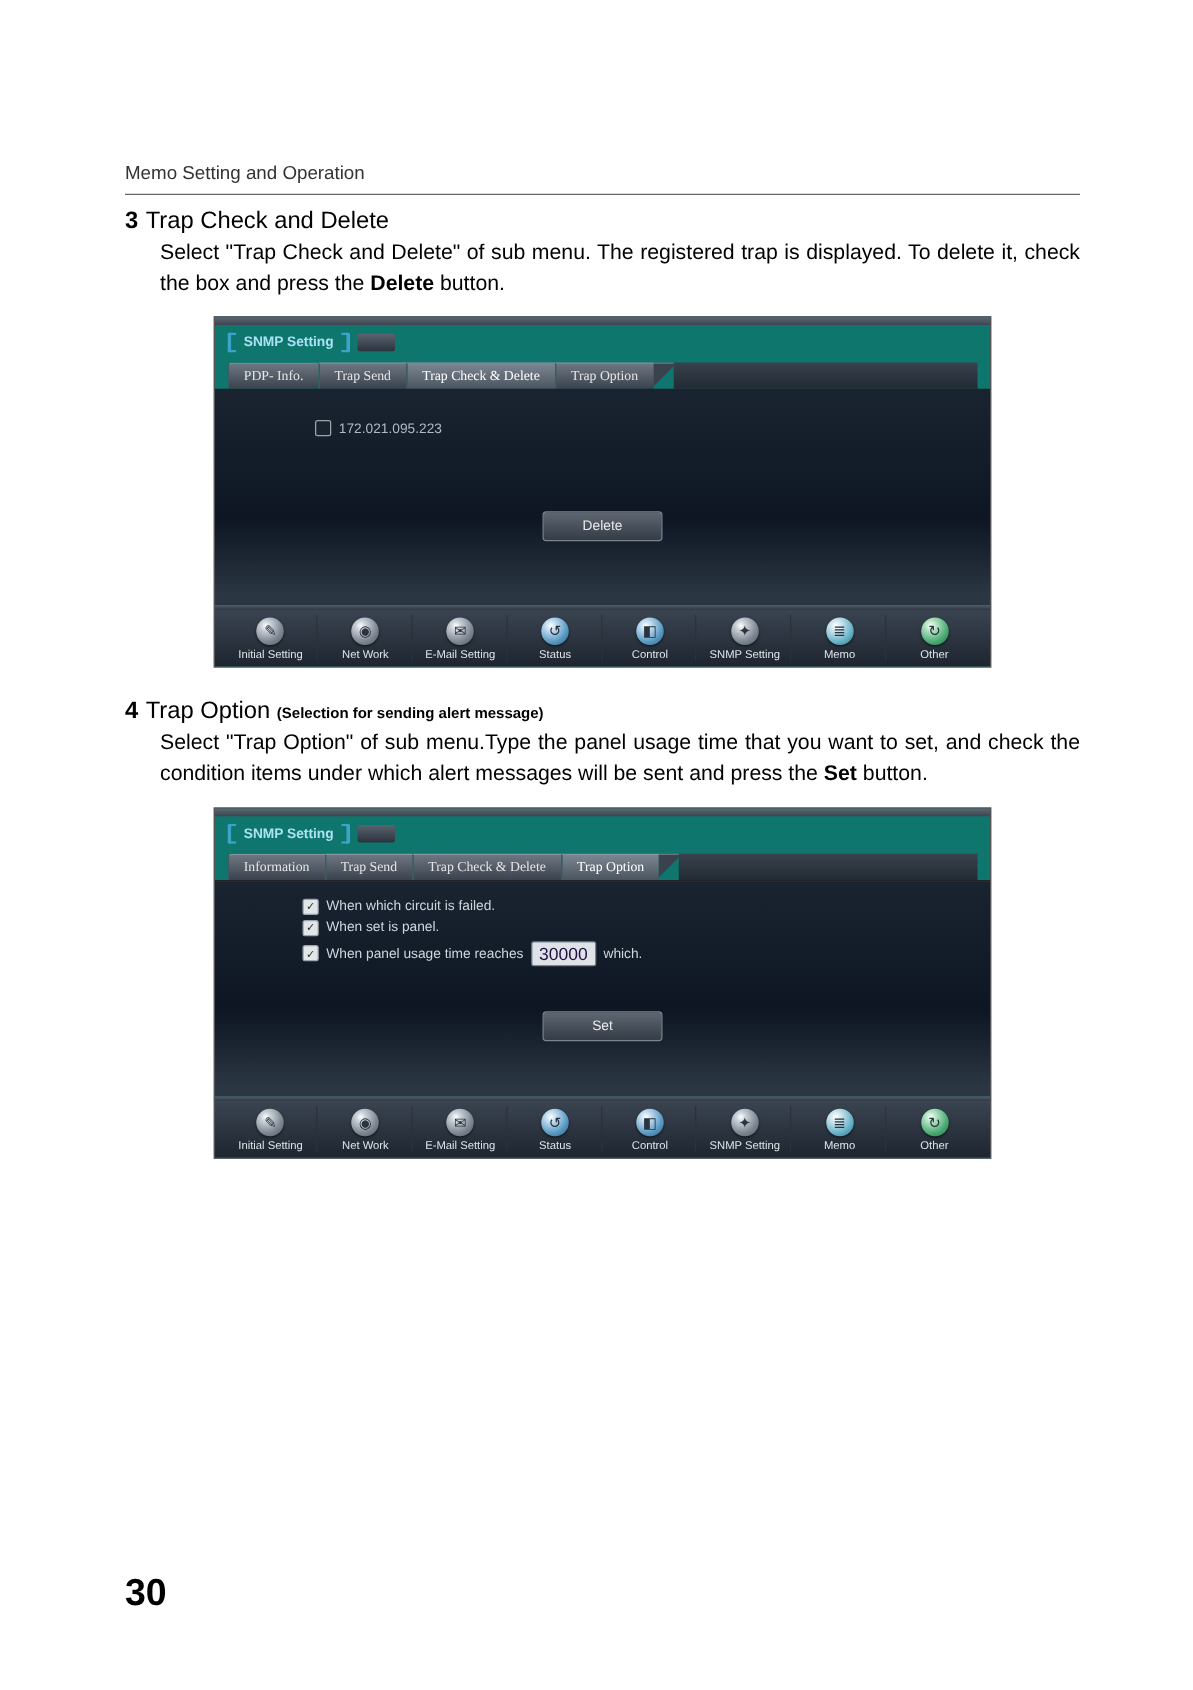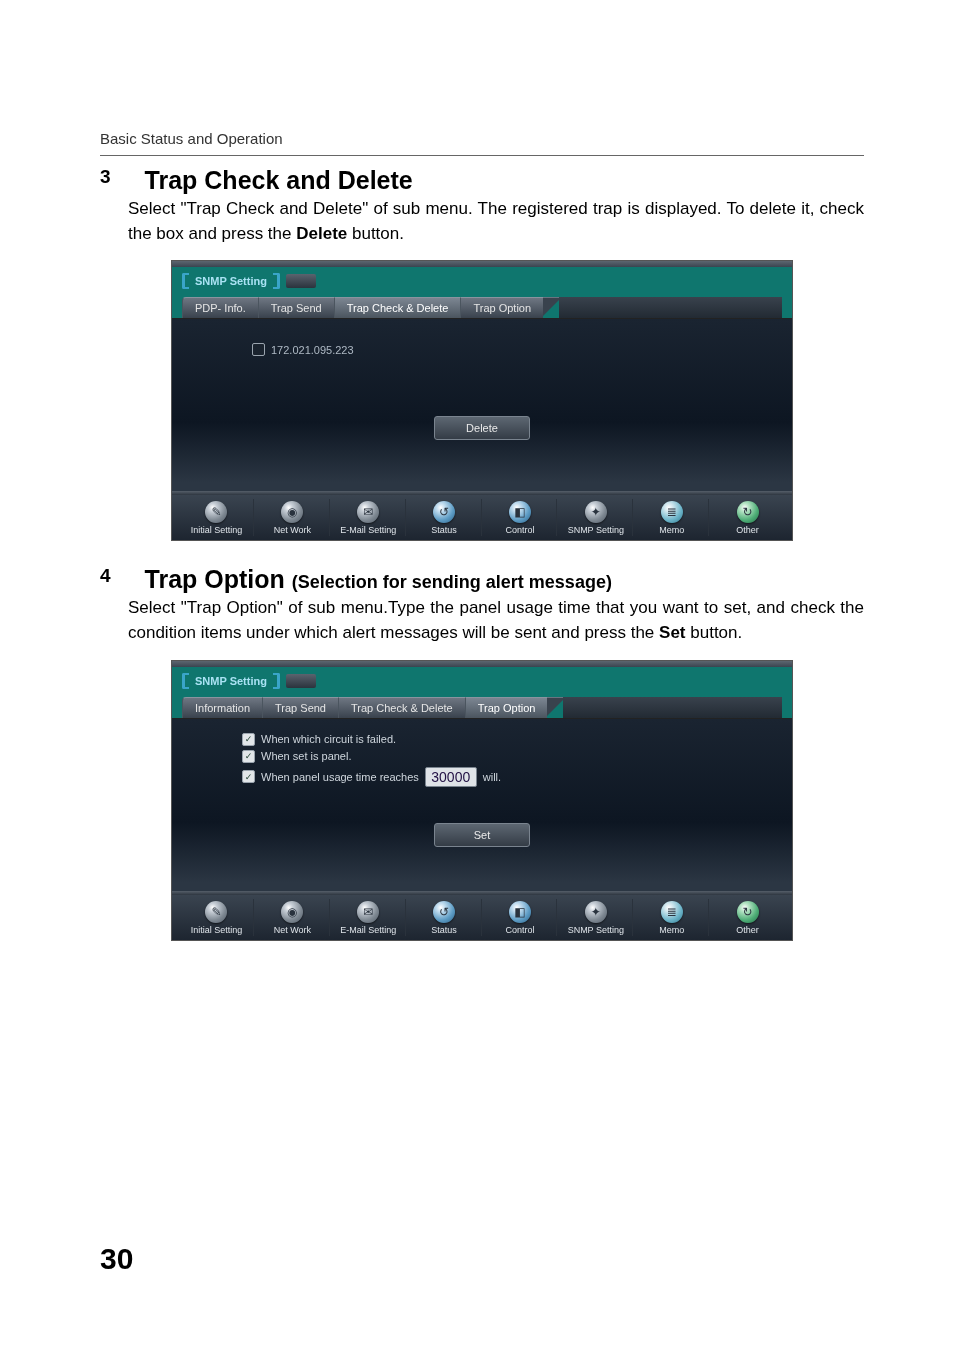"Basic Status and Operation" div.header-line { text: Basic Status -> Memo Setting }
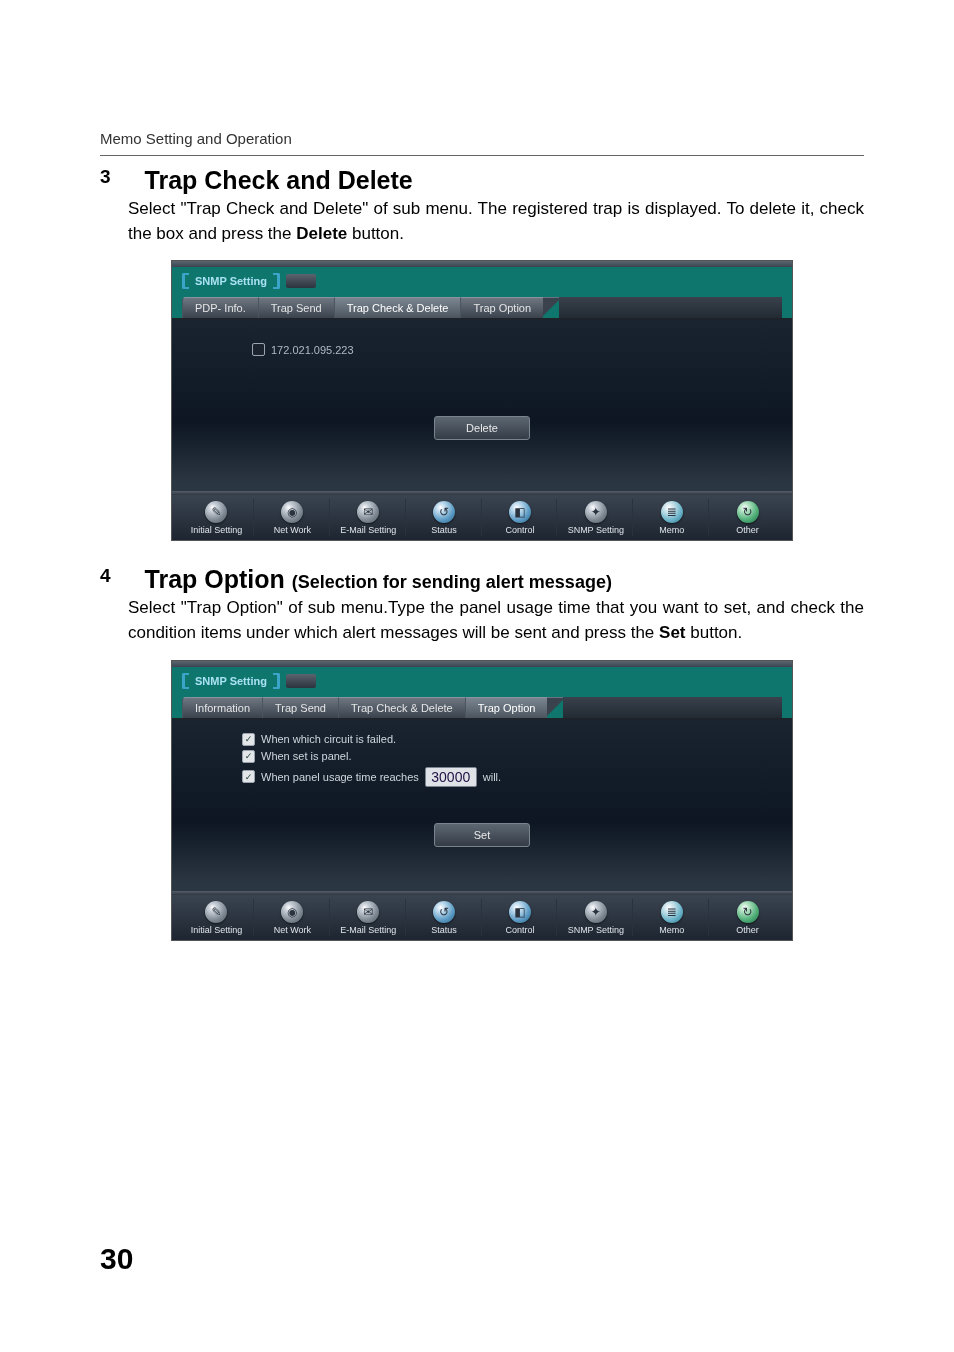"Trap Check and Delete" .section-title { font-size: 25px -> 19px; font-weight: bold -> normal; margin-left: 28px -> none }
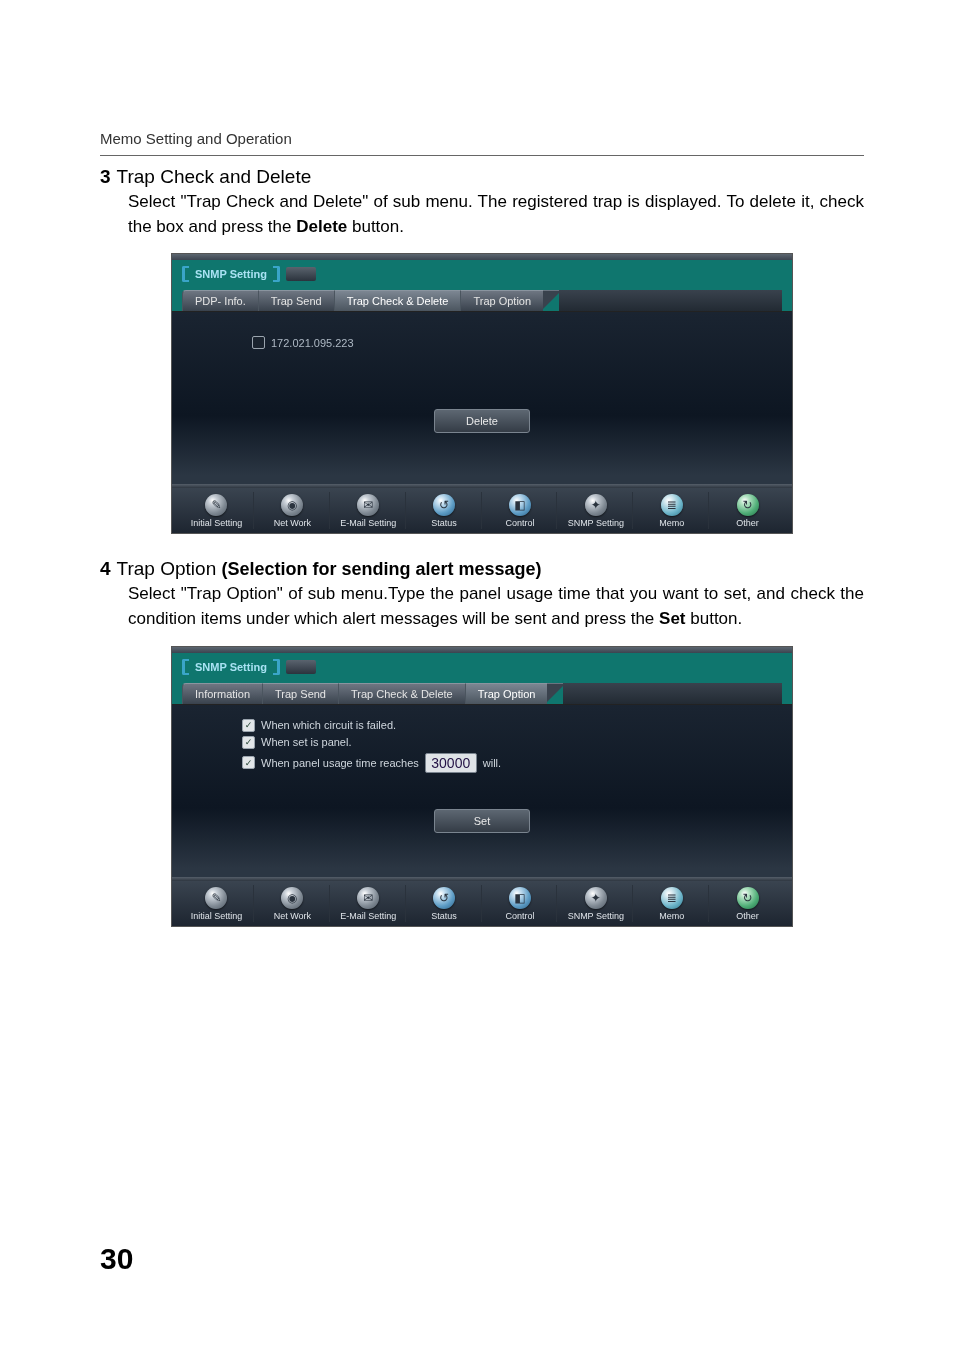"PDP- Info." .tabs { font-family: none -> Liberation Serif, serif }
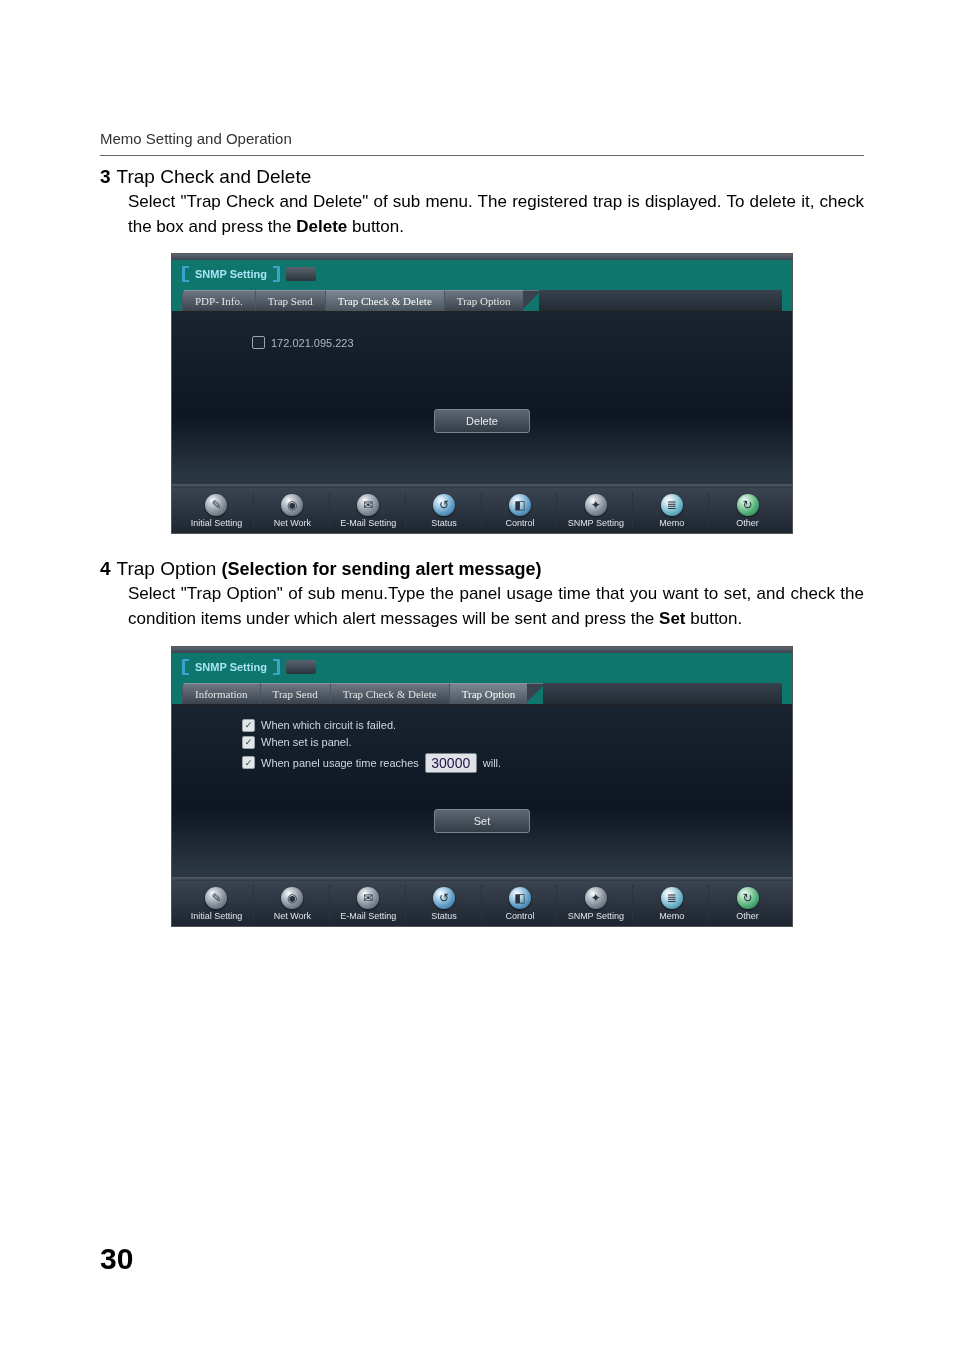"(Selection for sending alert message)" .section-sub { font-size: 18px -> 12px }
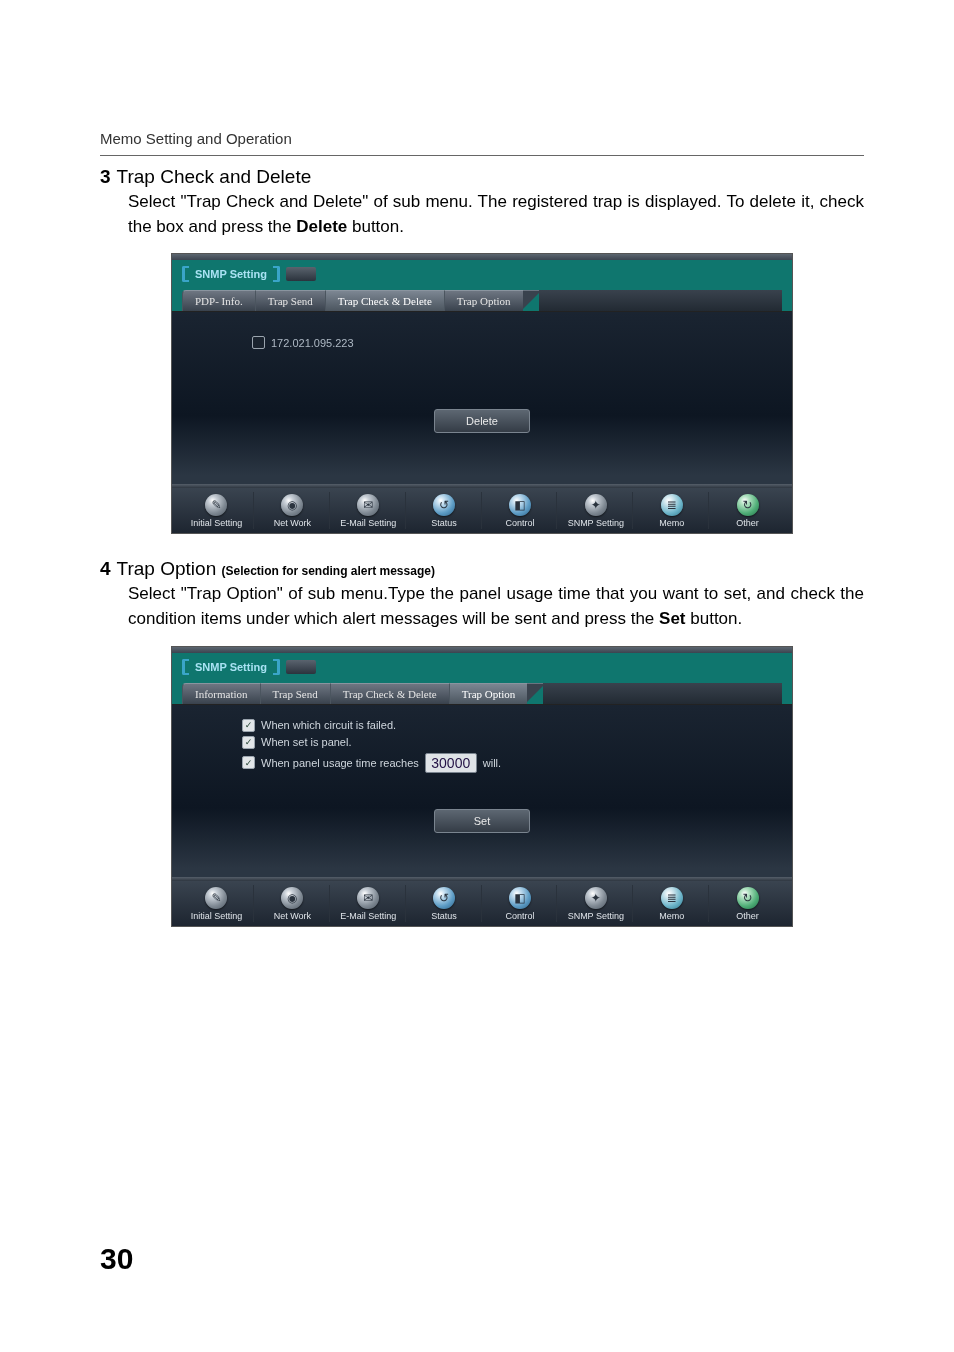"will." span { text: will -> which }
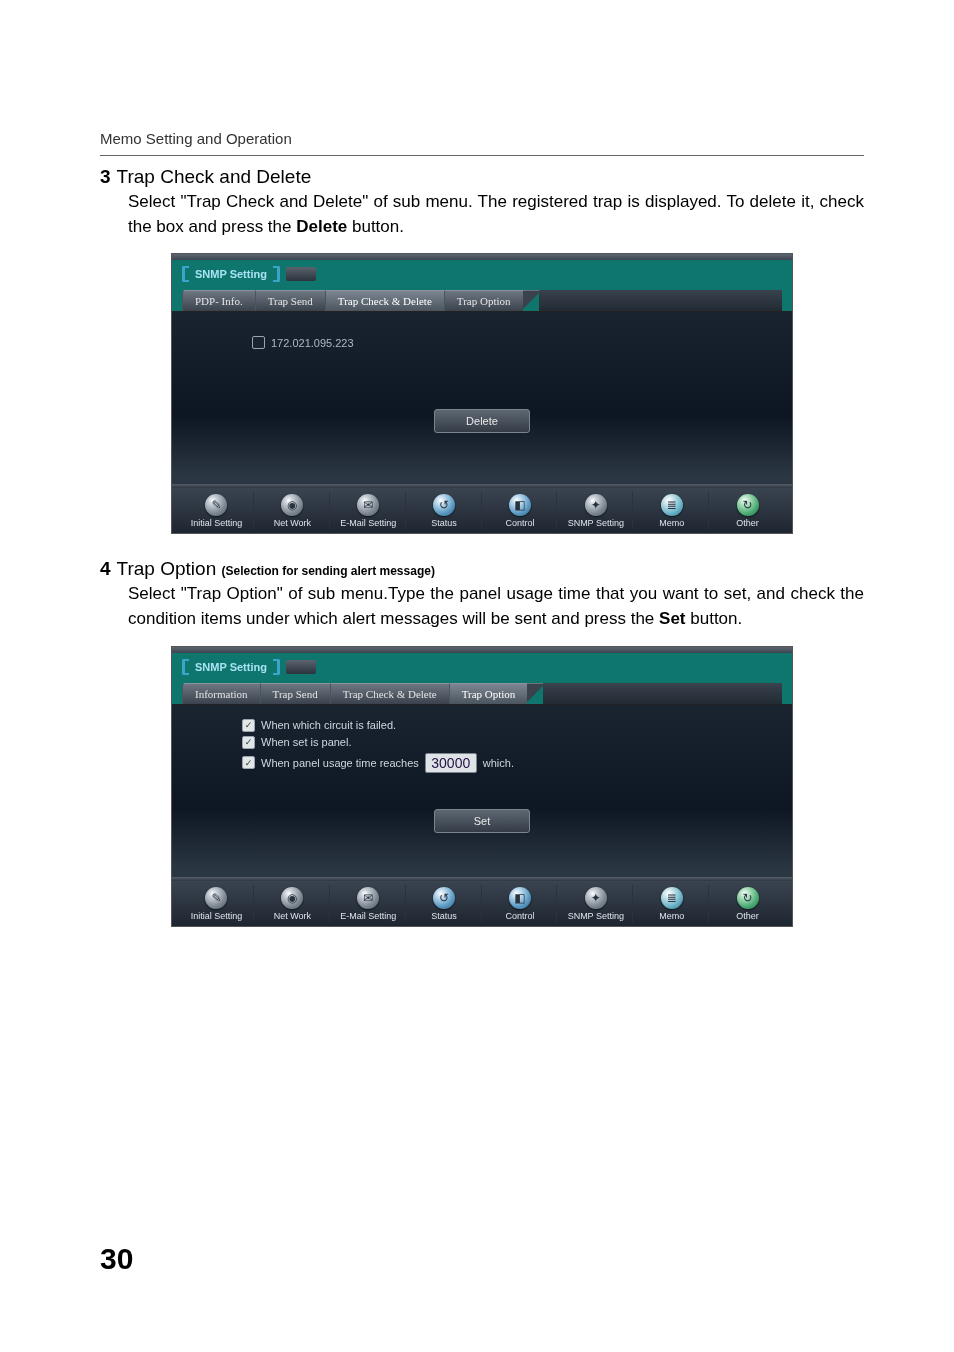"30" .page-number { bottom: 76px -> 60px }
